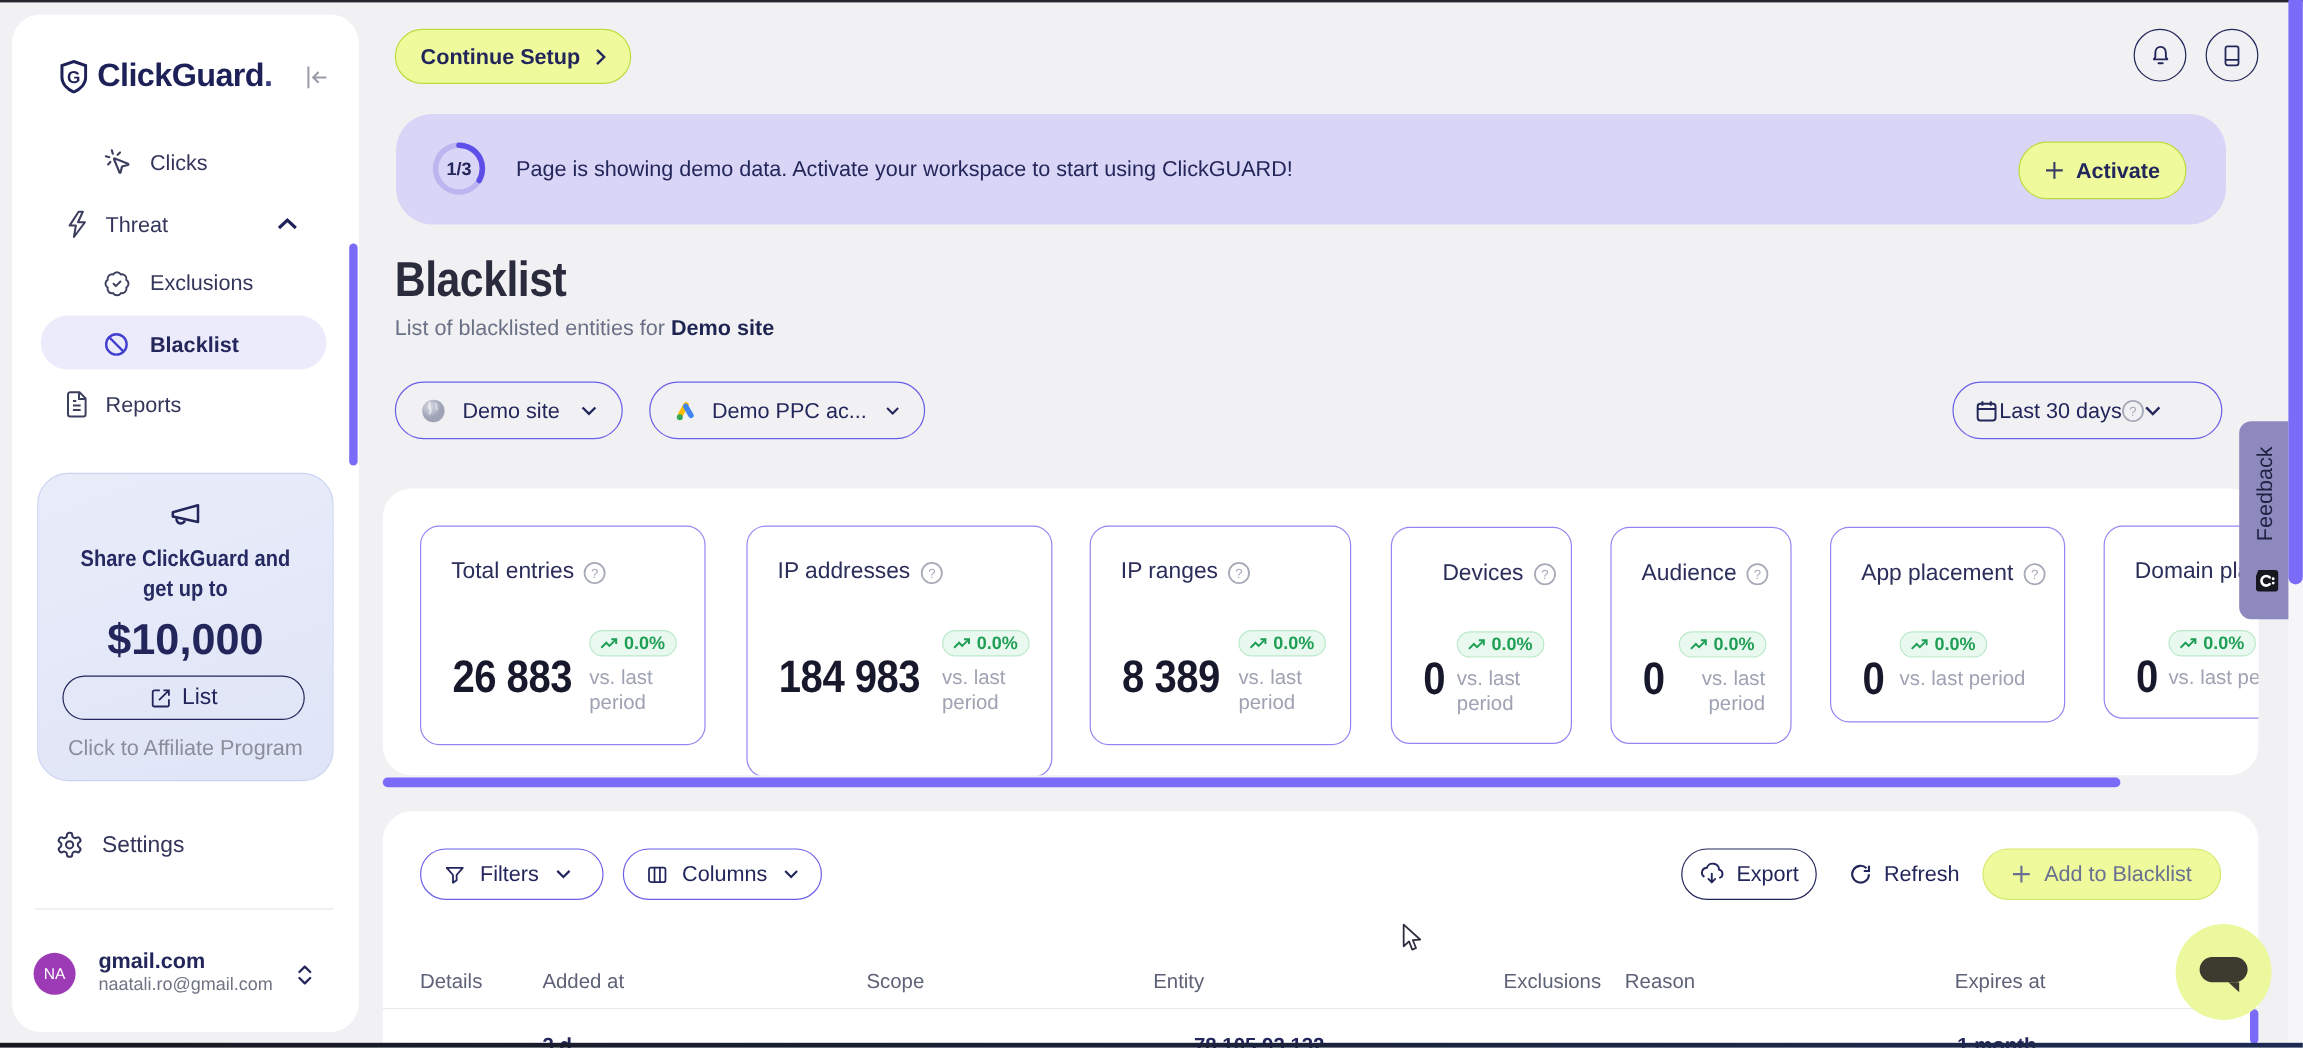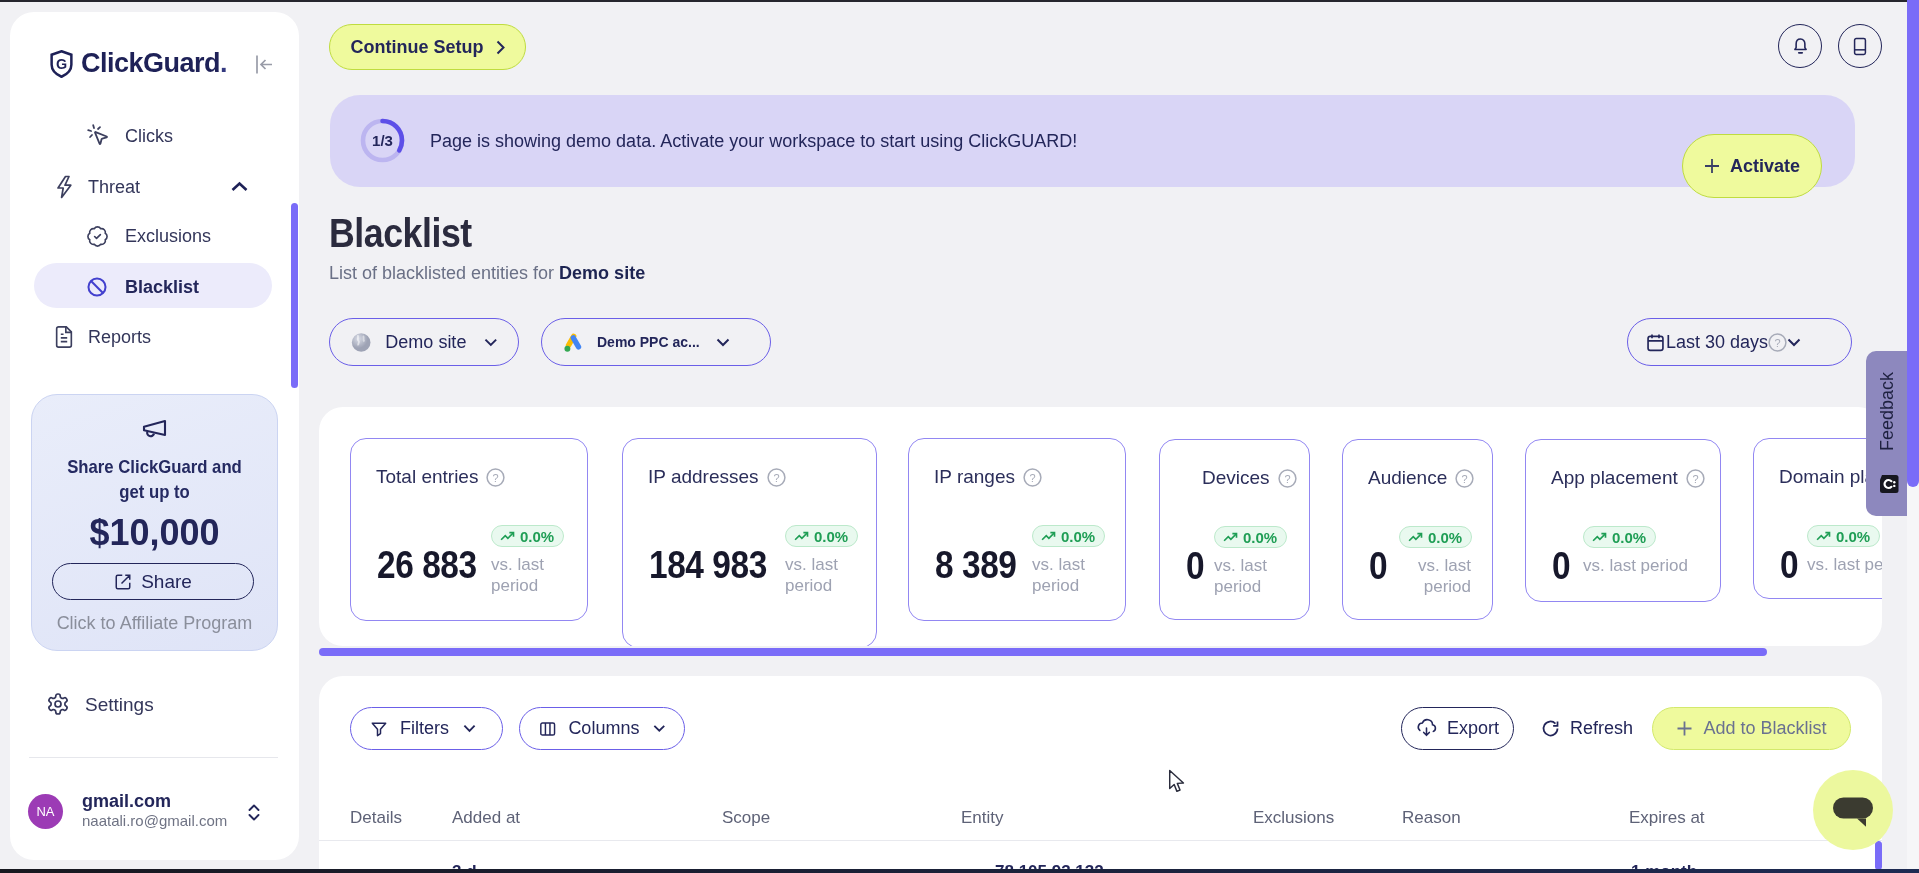"Activate" div.abs { height: 64px -> 48px; margin-top: 16px -> none }
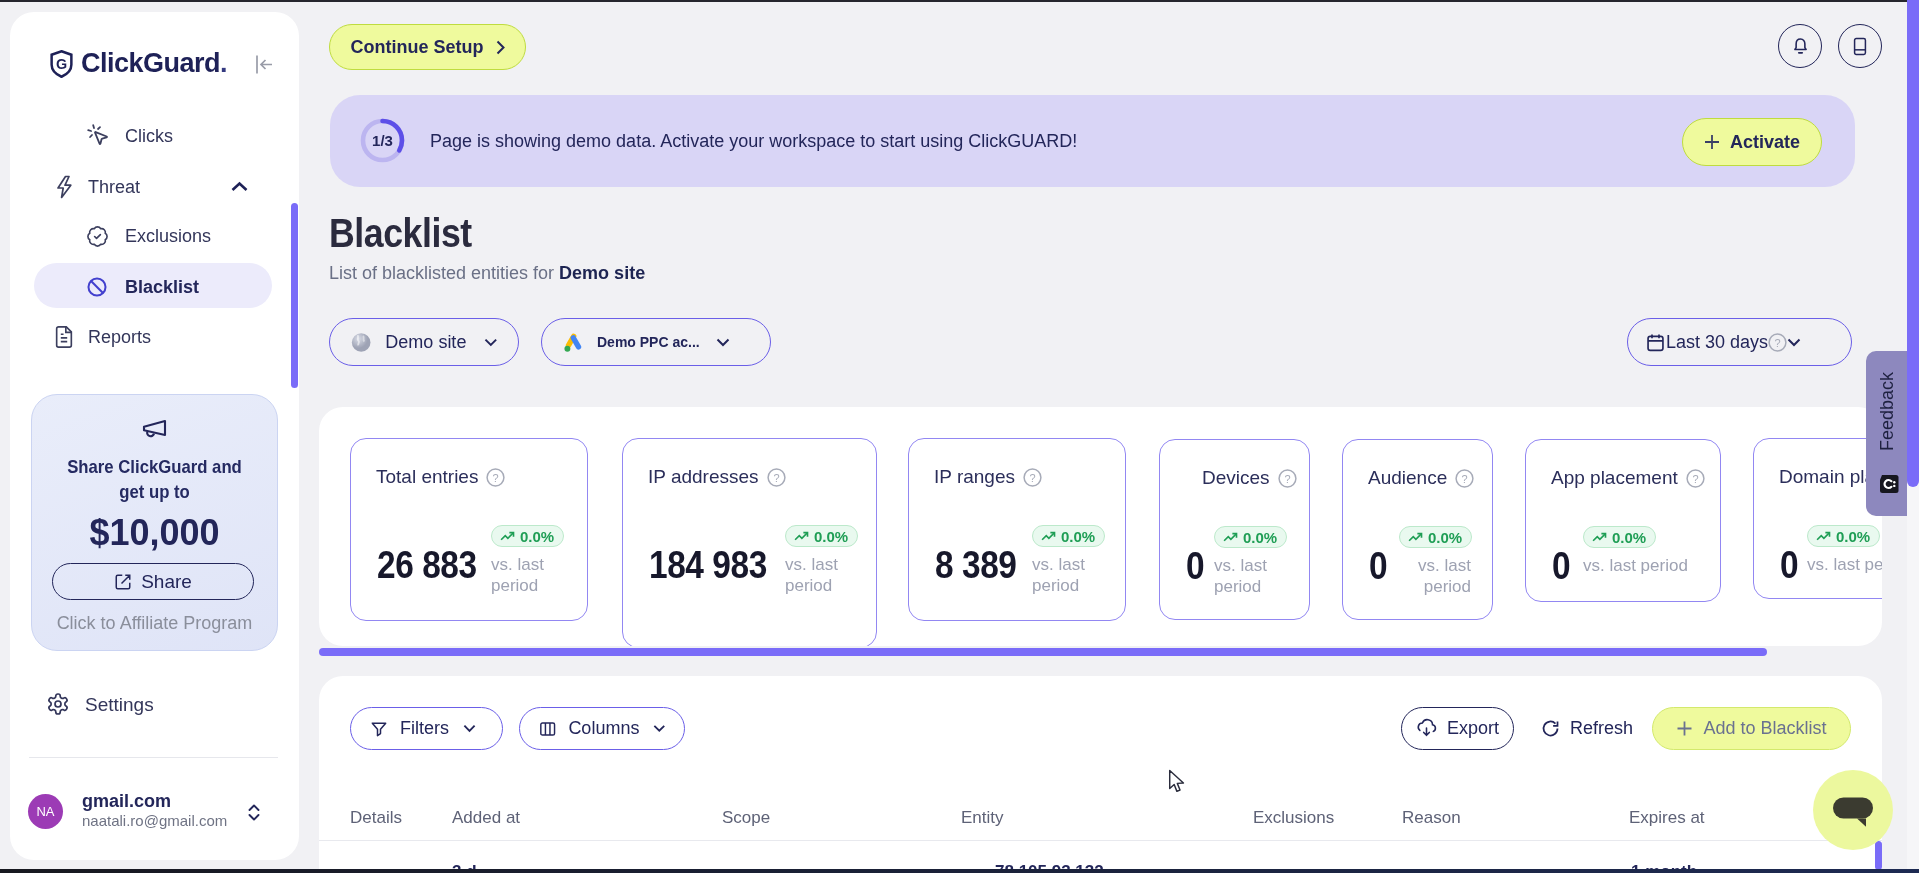"Demo PPC ac..." span { font-size: 14px -> 18px; font-weight: bold -> none }
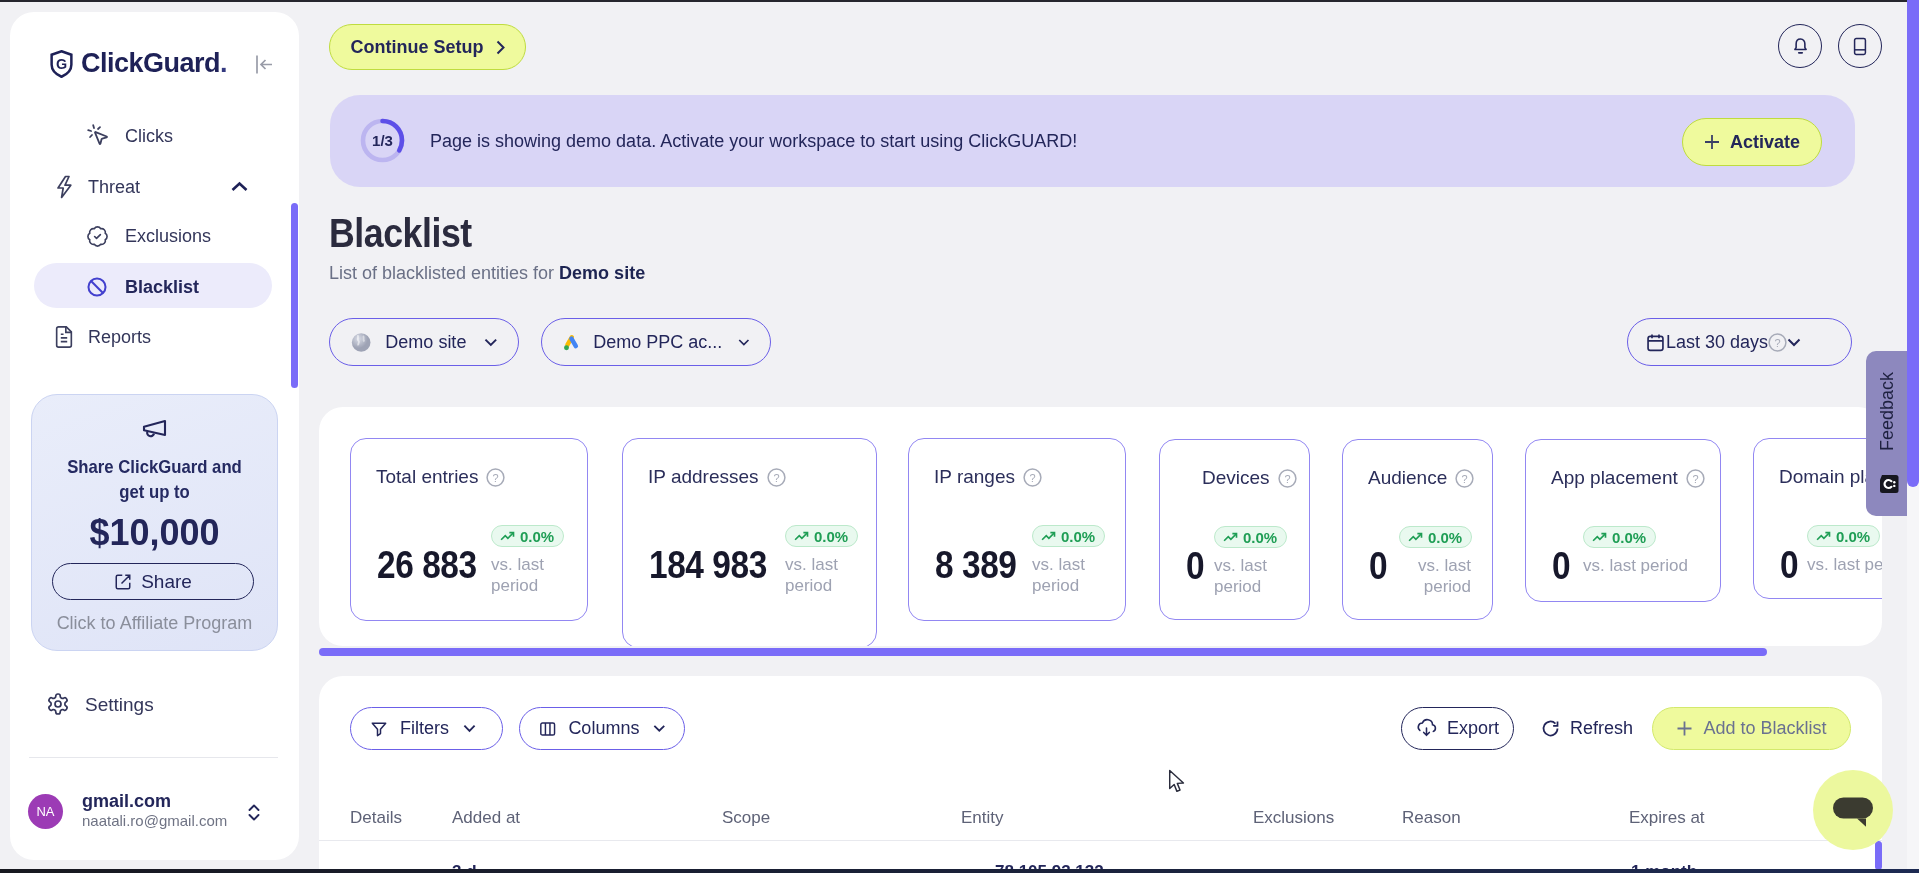"Share" span { text: Share -> List }
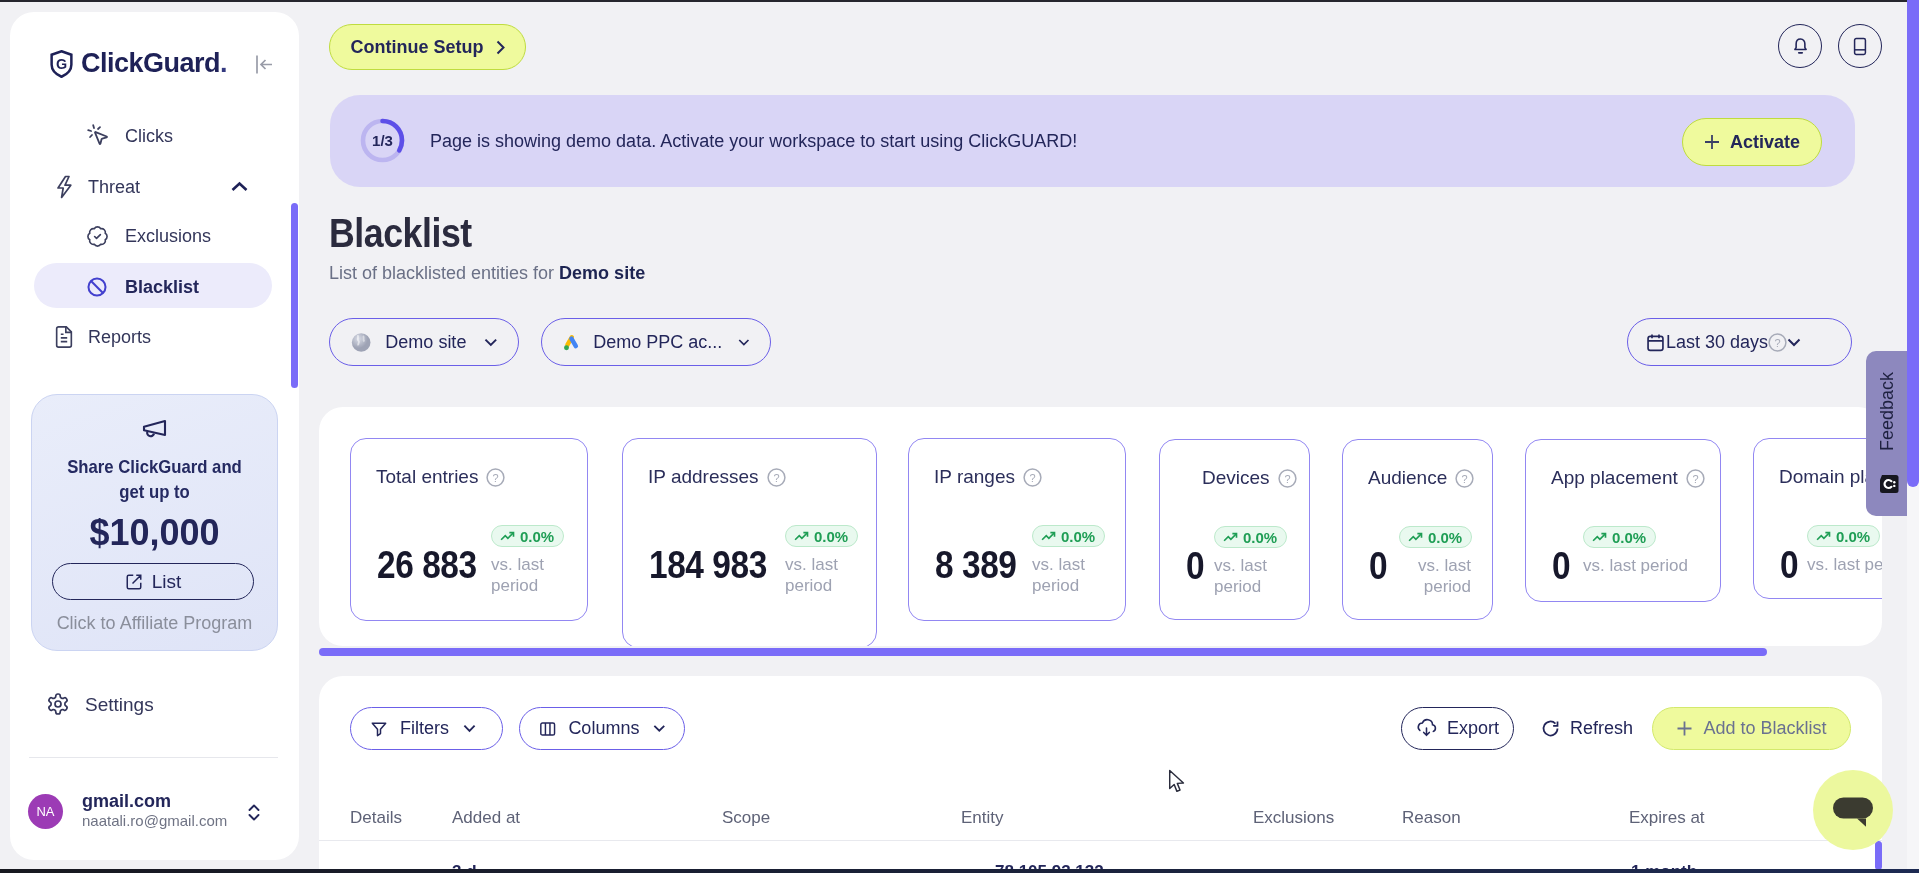"Reason" div.abs { left: 1402px -> 1354px }
